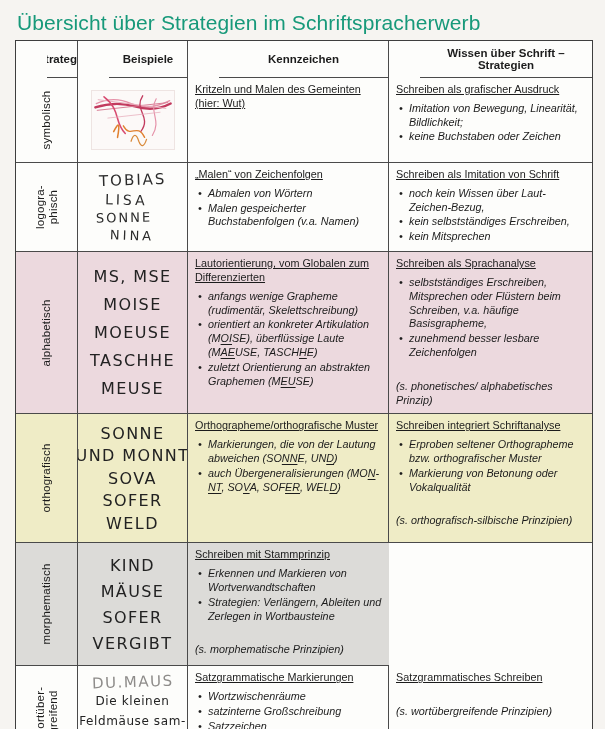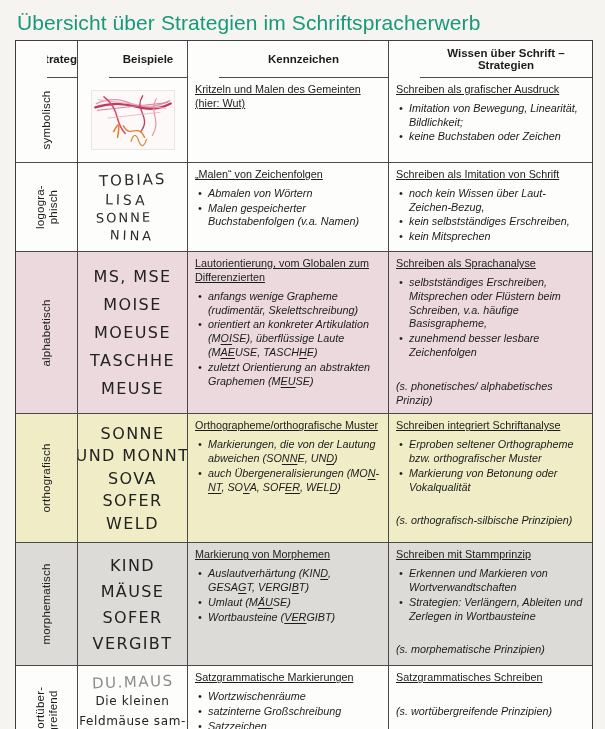"Markierung von Morphemen" div.cell { html: <div> <p>Markierung von Morphemen</p> <ul> <li>Auslautverhärtung (KIN<u>D</u>, GESA<u>G</u>T, VERGI<u>B</u>T)</li> <li>Umlaut (M<u>ÄU</u>SE)</li> <li>Wortbausteine (<u>VER</u>GIBT)</li> </ul> </div> -> none }
